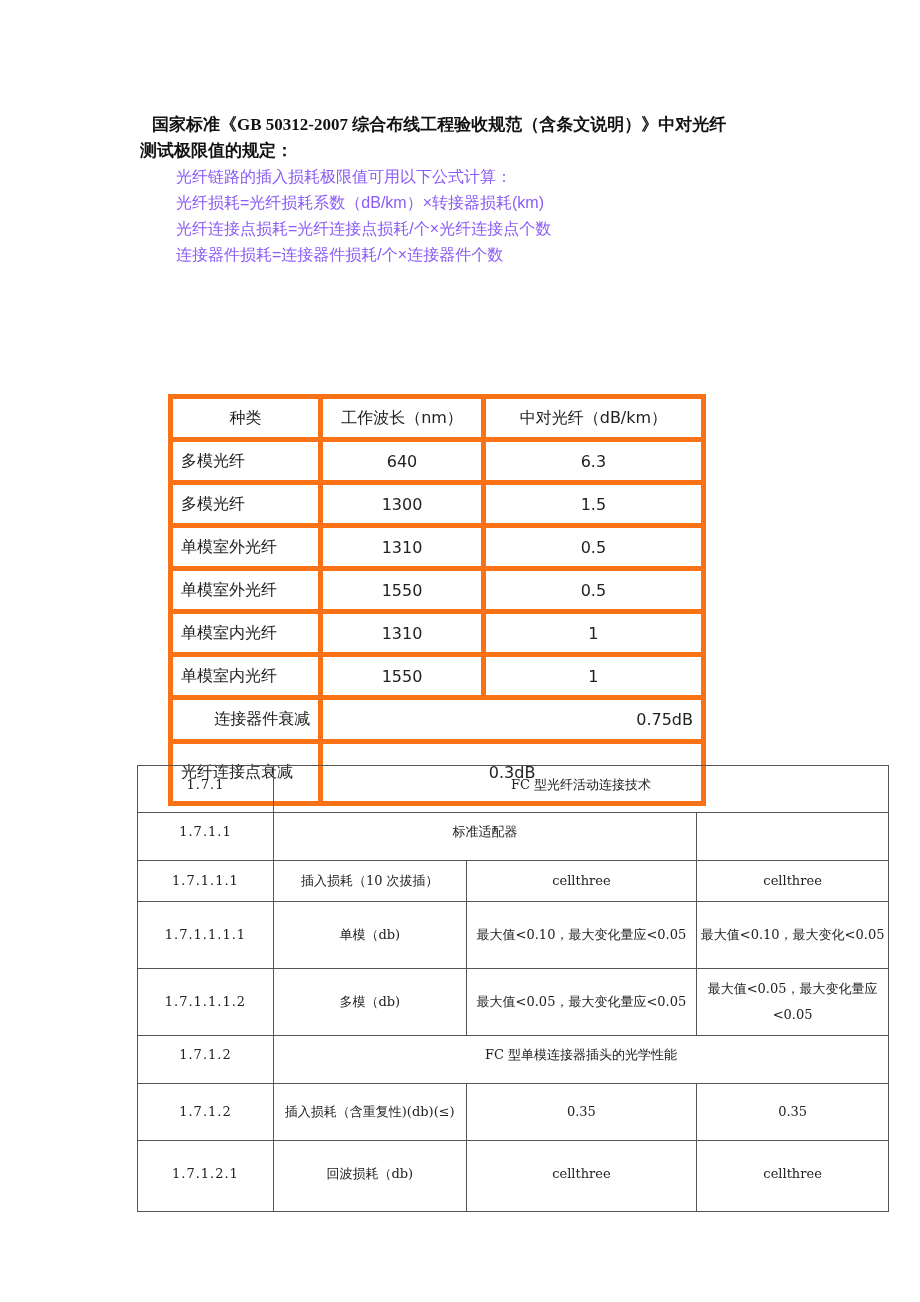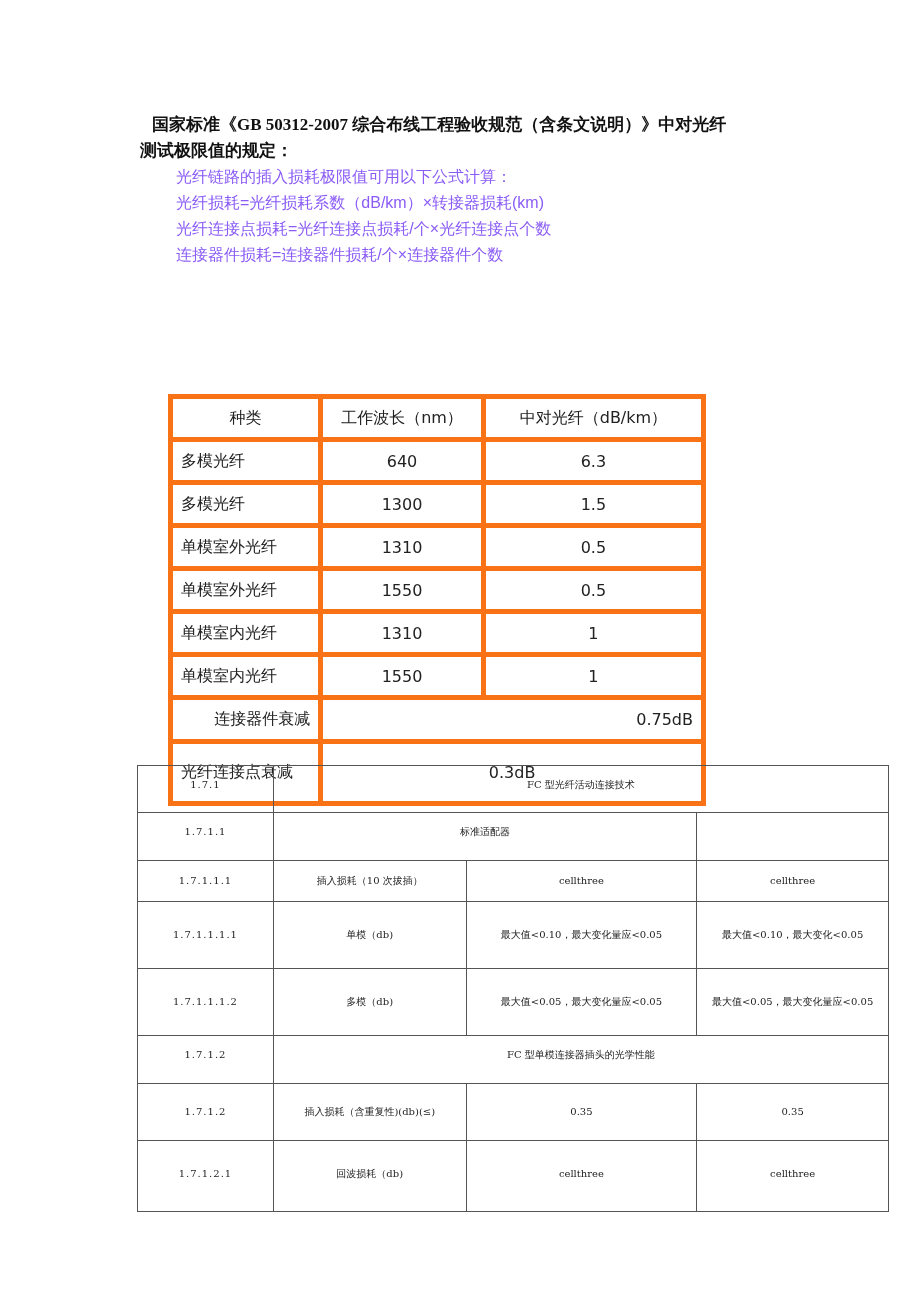"1.7.1" #t2 { font-size: 10px -> 13px }
